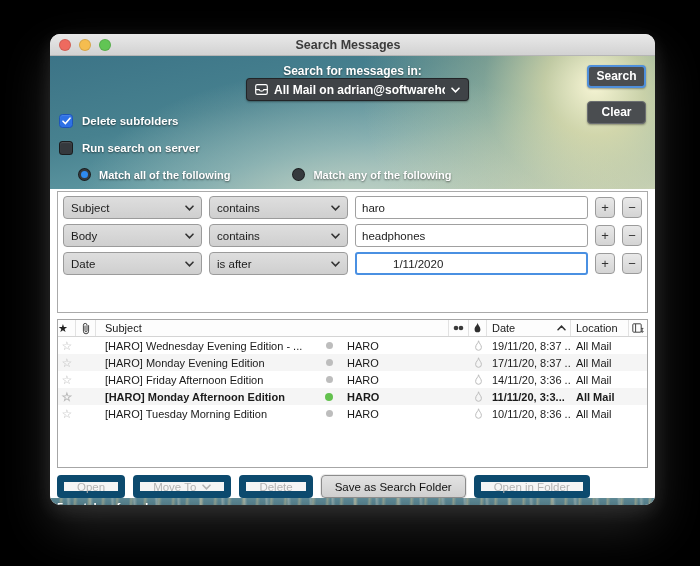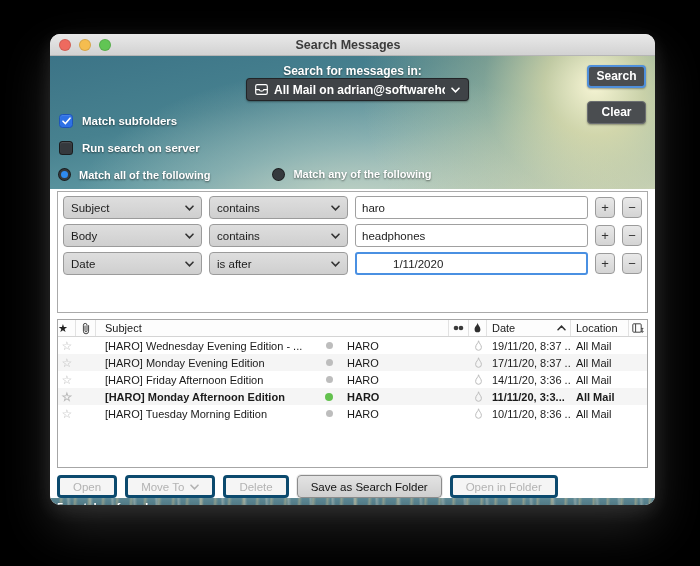"Match subfolders" span.cb-label { text: Match -> Delete }
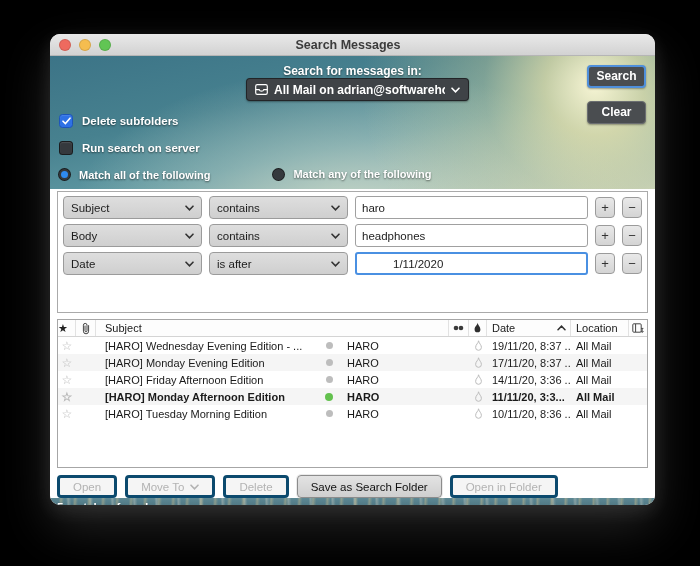"Match all of the following" .radio-row { margin-left: none -> 20px }
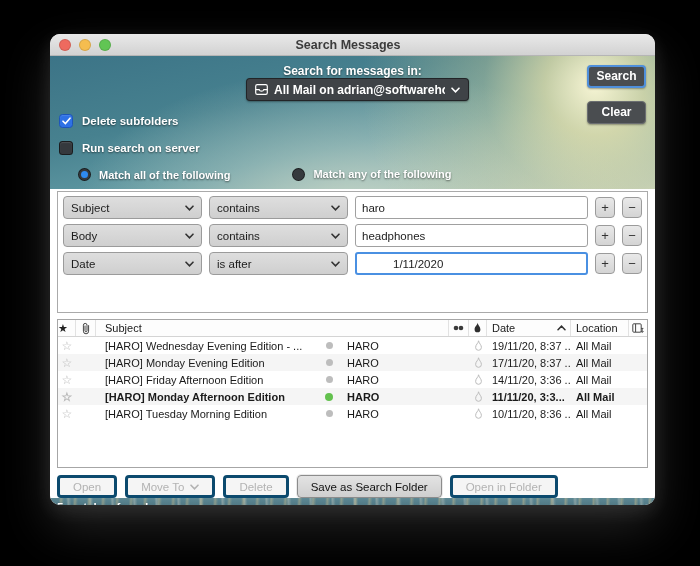"Match any of the following" .radio-group2 { align-items: none -> center }
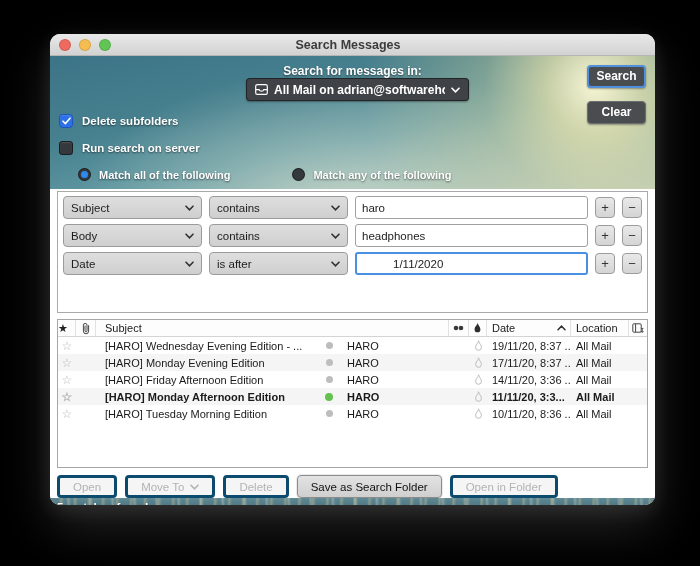"Open" .act-btn { border: 3px solid #0c4a6e -> 7px solid #0c4a6e }
